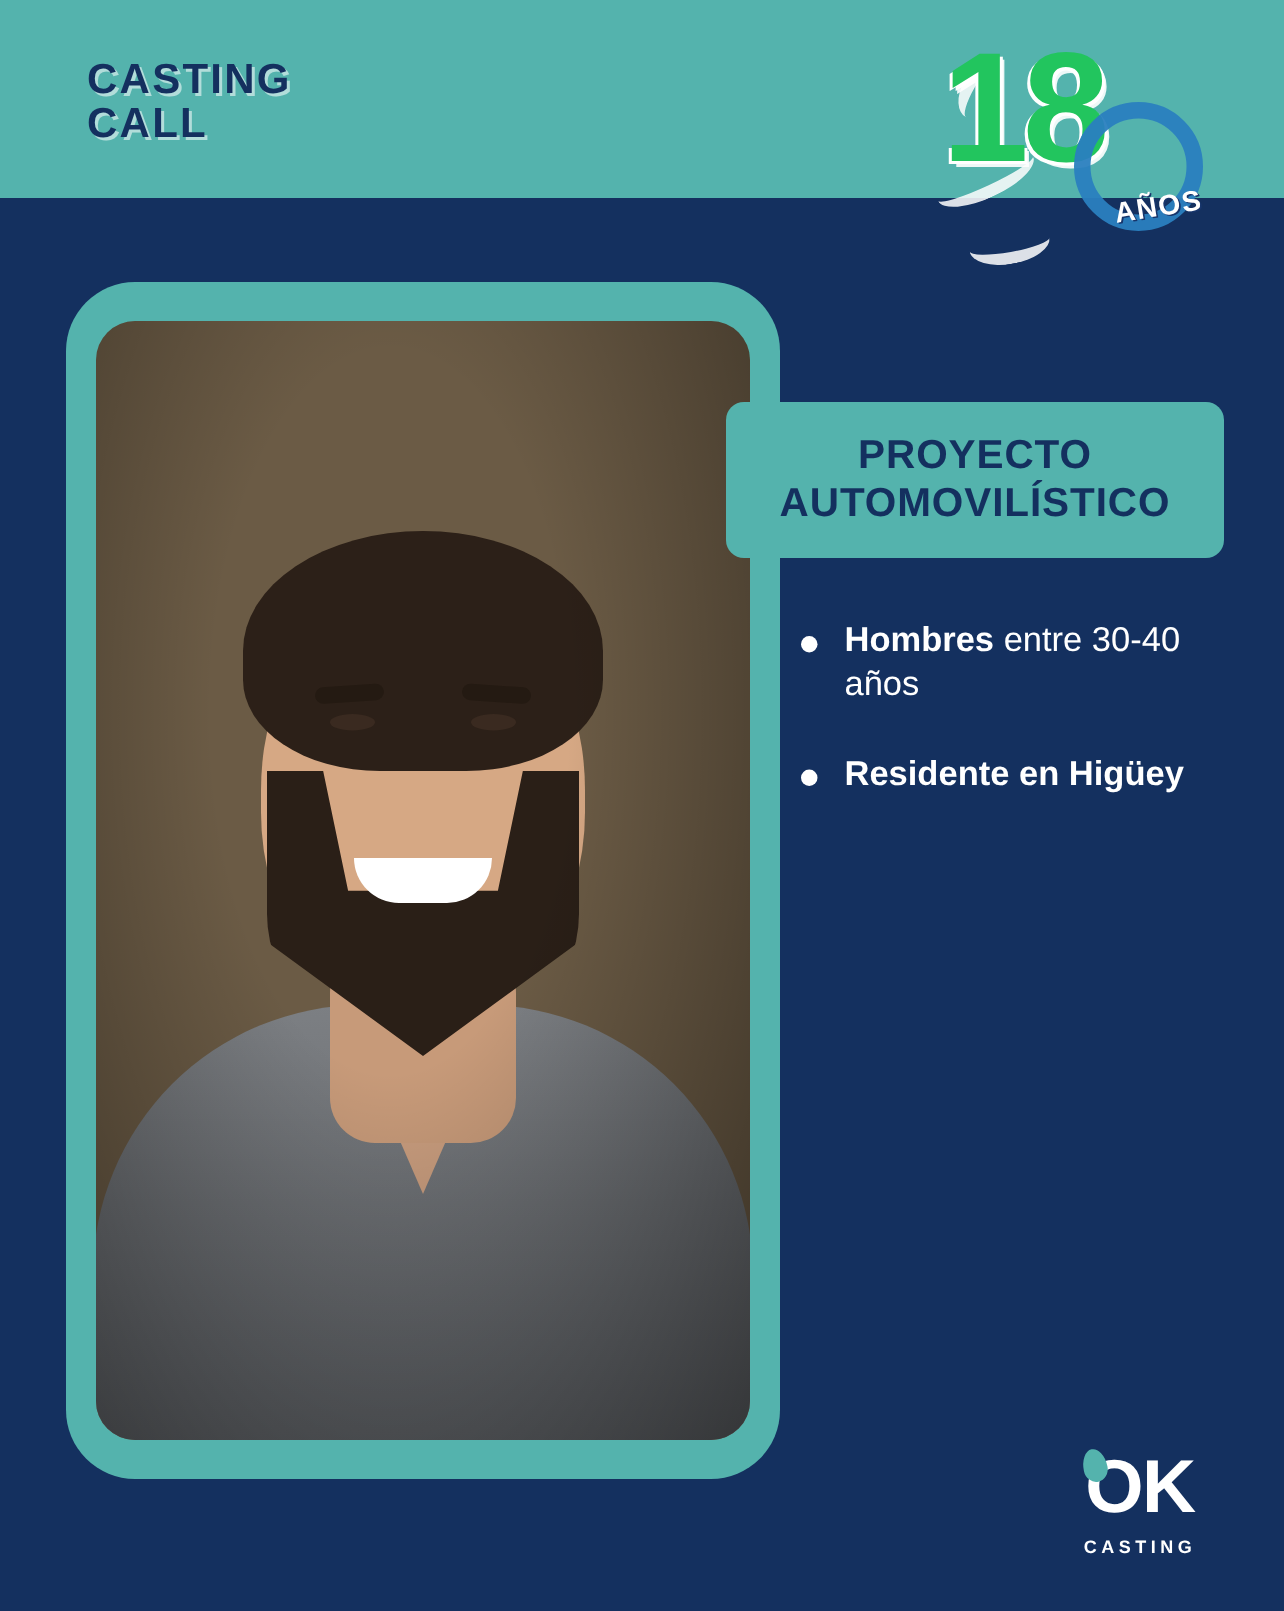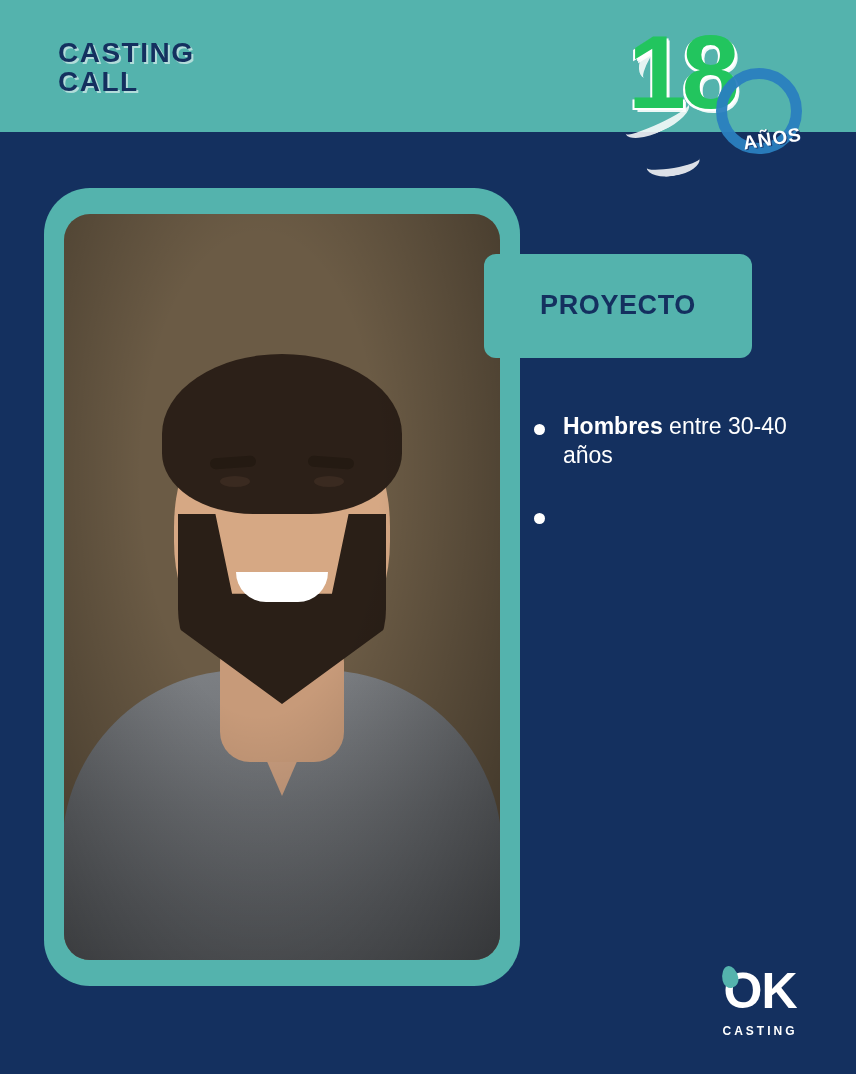"PROYECTO" .project-chip { top: 254px -> 268px; width: 268px -> 332px }
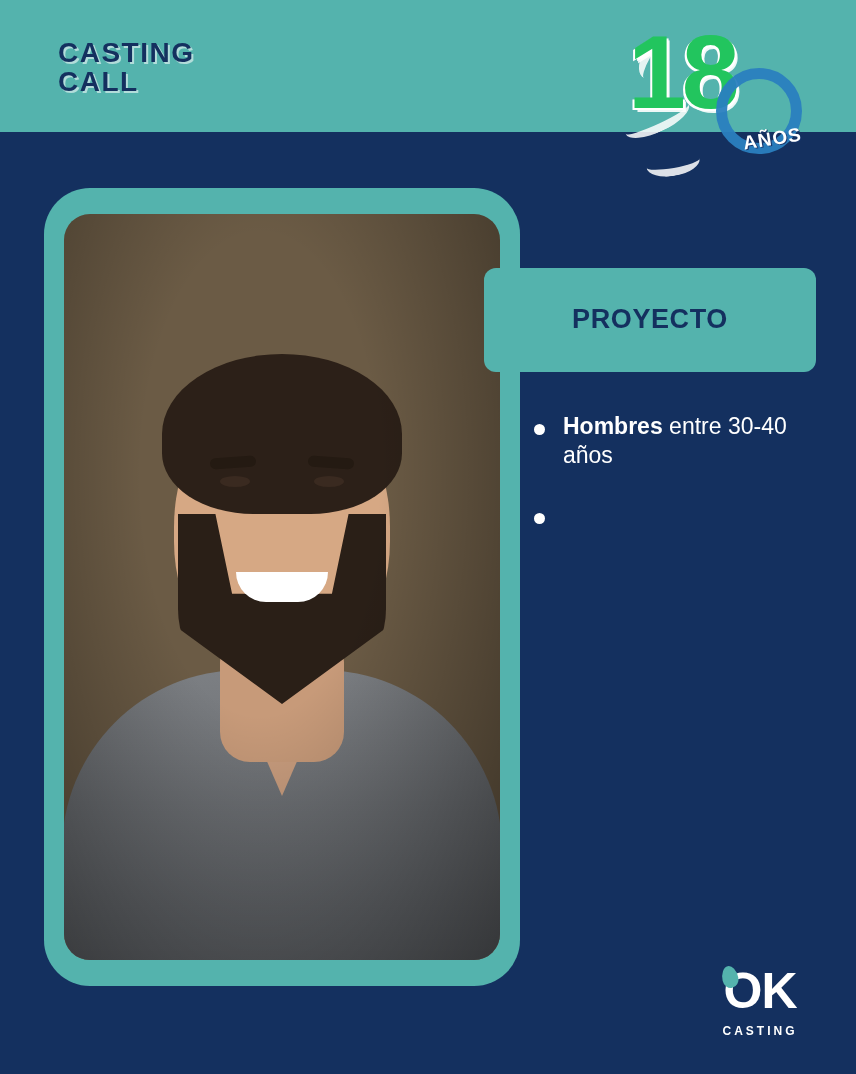"AUTOMOVILÍSTICO" span { html: none -> <span>AUTOMOVILÍSTICO</span> }
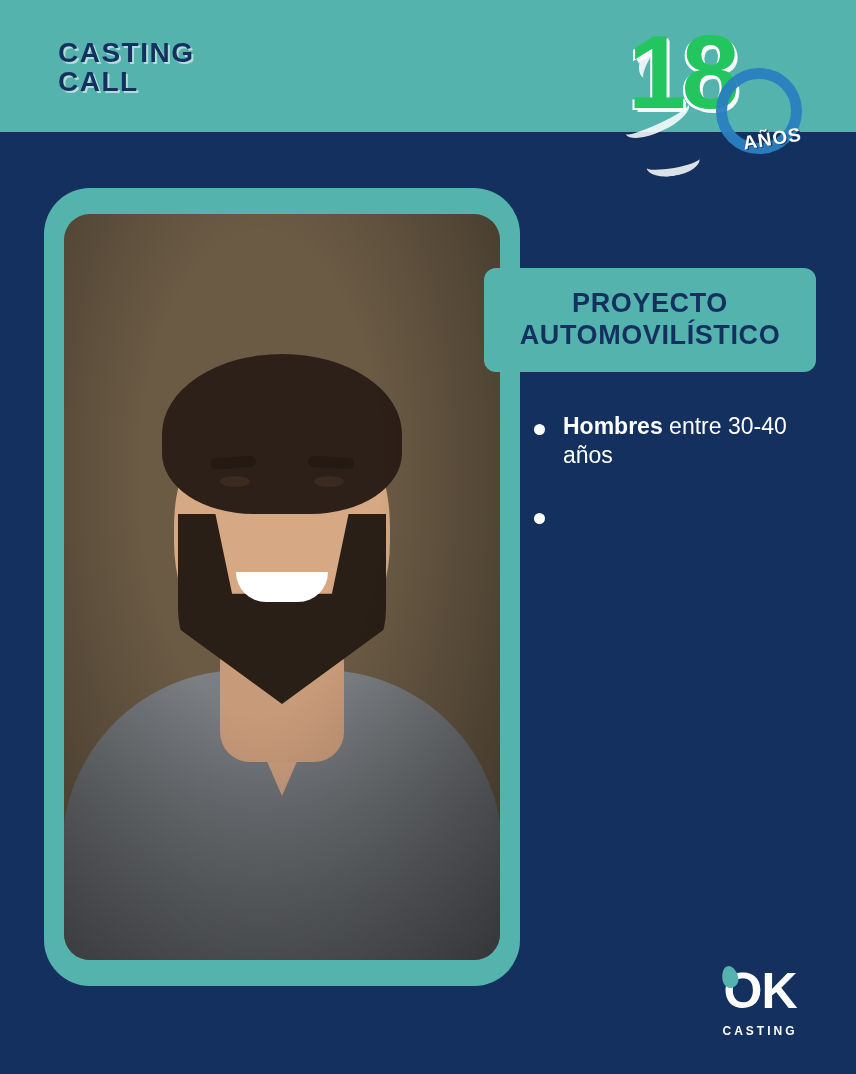"Residente en Higüey" span.req-text { html: none -> <span><b>Residente en Higüey</b><span></span></span> }
